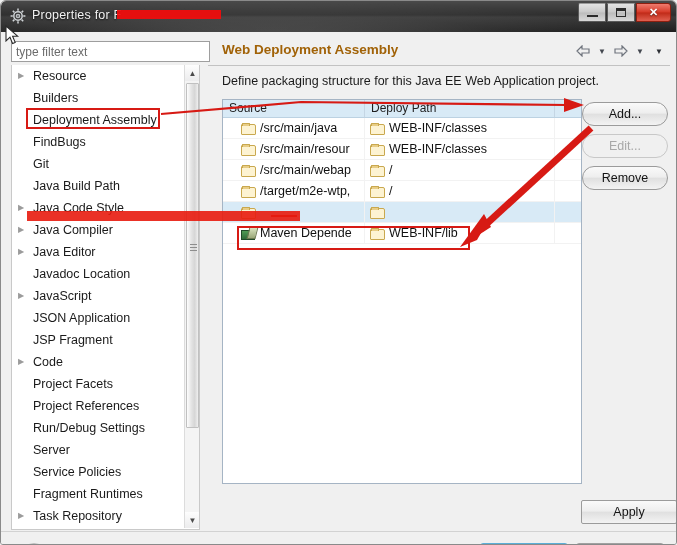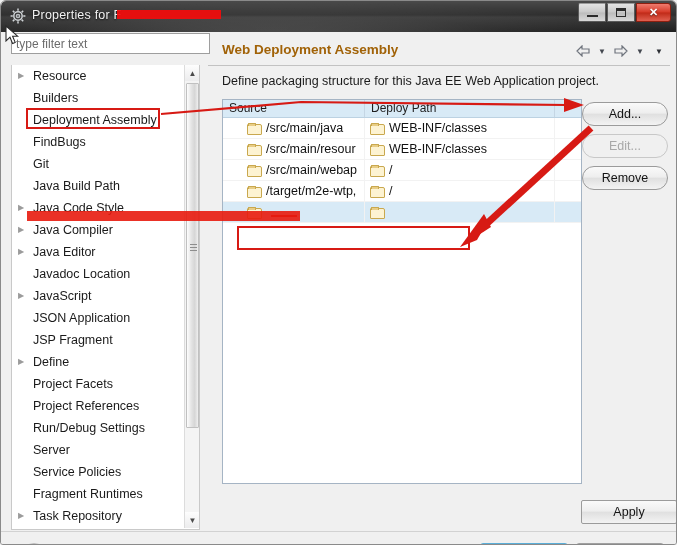"type filter text" #filter-input { top: 1px -> 9px }
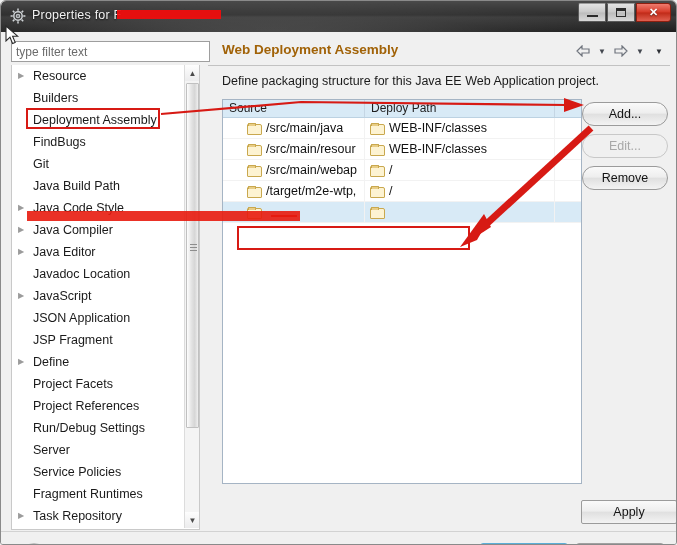"/src/main/java" .td.c0 { padding-left: 24px -> 18px }
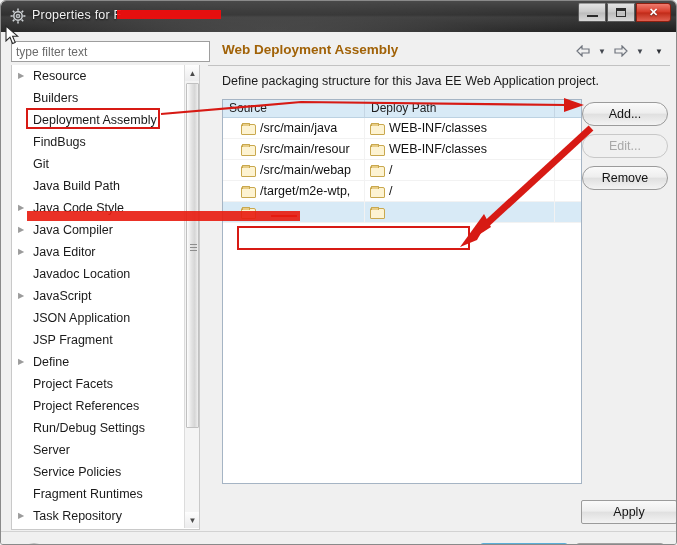"Maven Depende" div.trow { html: none -> <div> <div> <span></span> <span>Maven Depende</span> </div> <div> <span></span> <span>WEB-INF/lib</span> </div> <div></div> </div> }
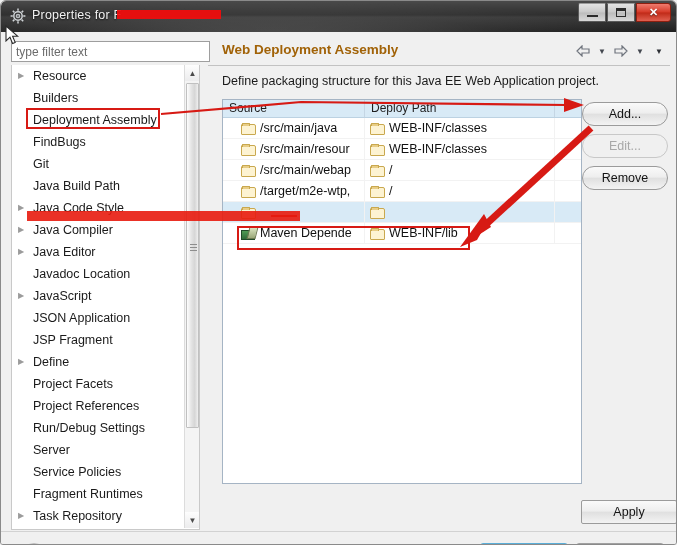"Define" span.tree-label { text: Define -> Code }
